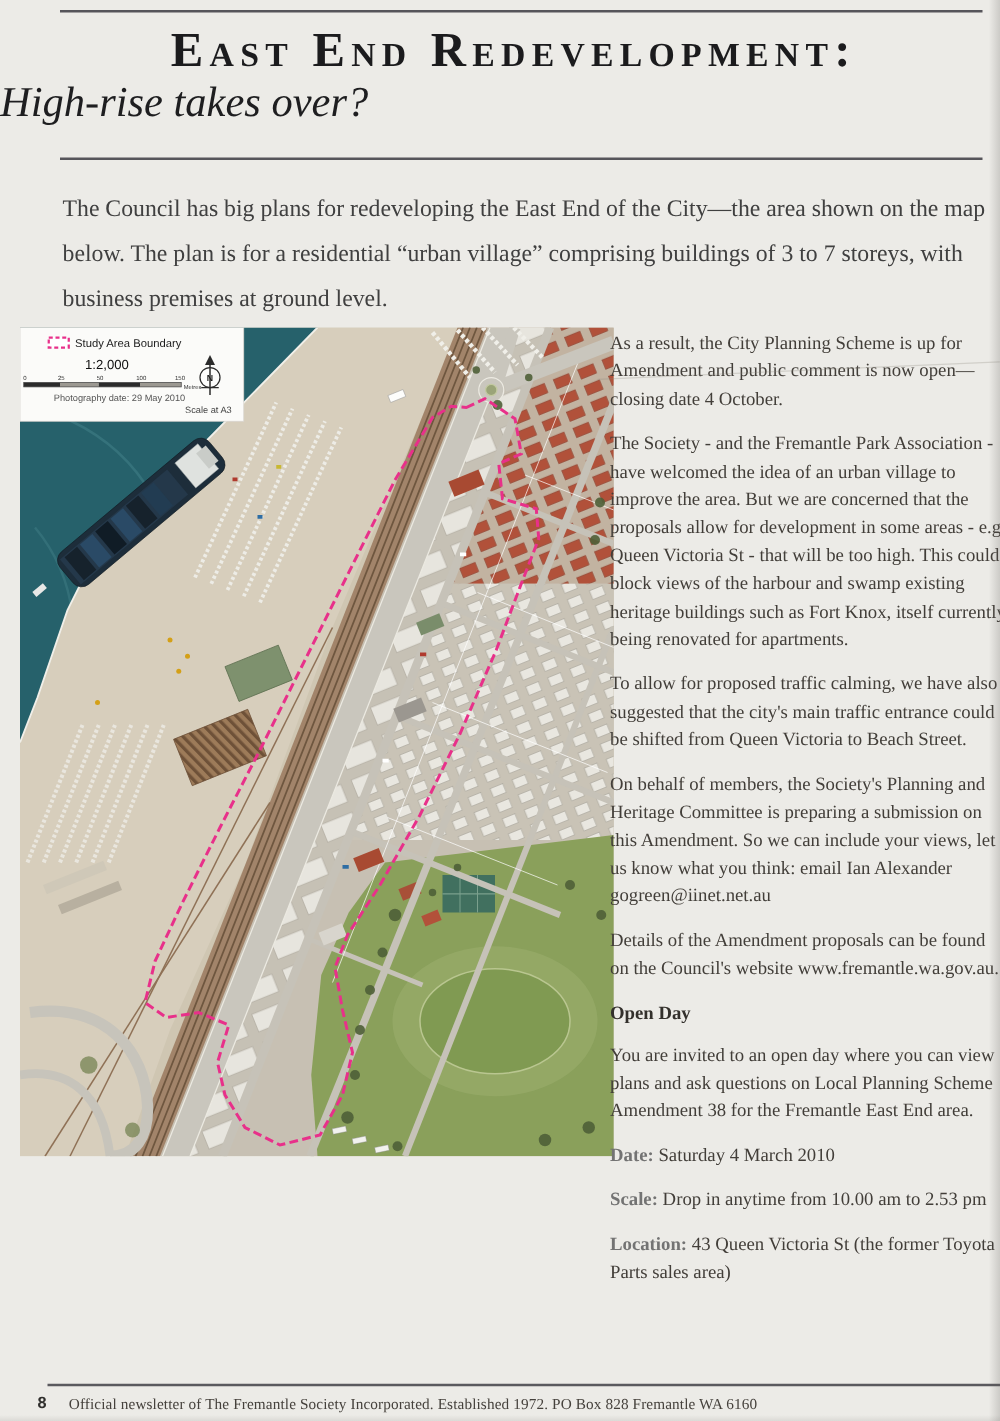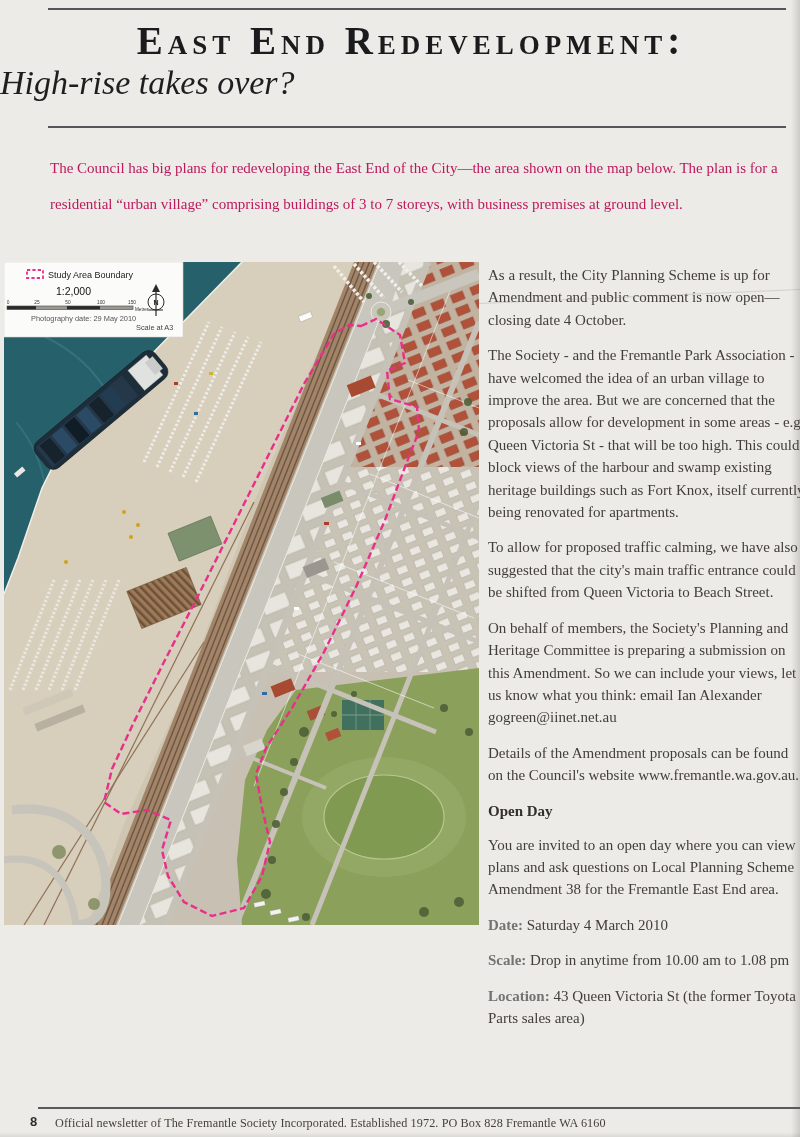"The Council has big plans" .intro { color: #be185d -> #404040; font-size: 15px -> 19px }
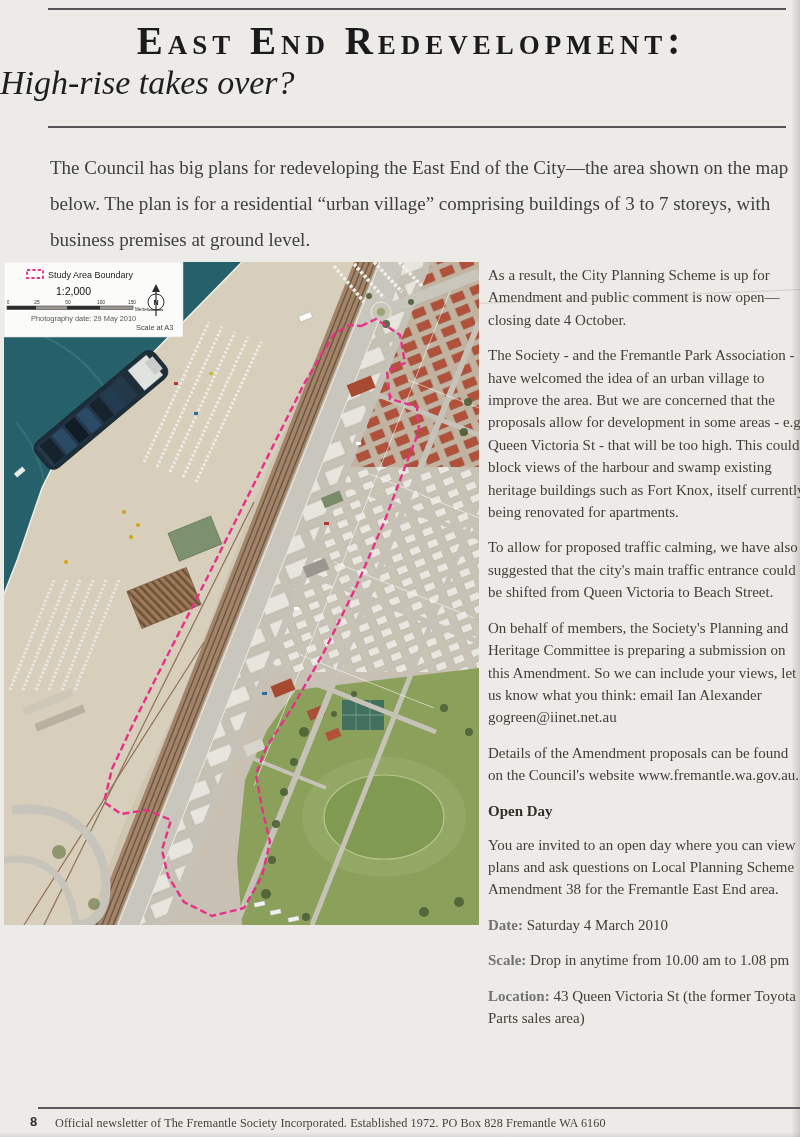"Study Area Boundary" .map-wrap { left: 4px -> 16px }
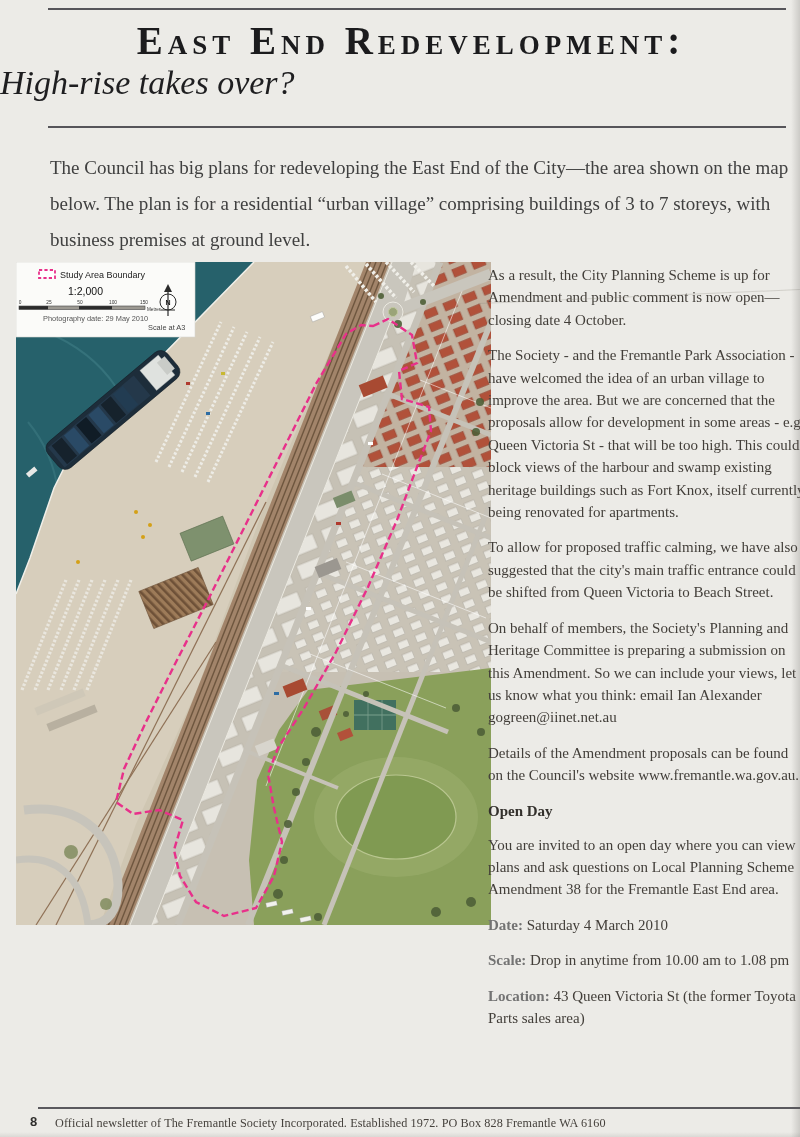"Drop in anytime from 10.00" span { text: 1.08 -> 2.53 }
